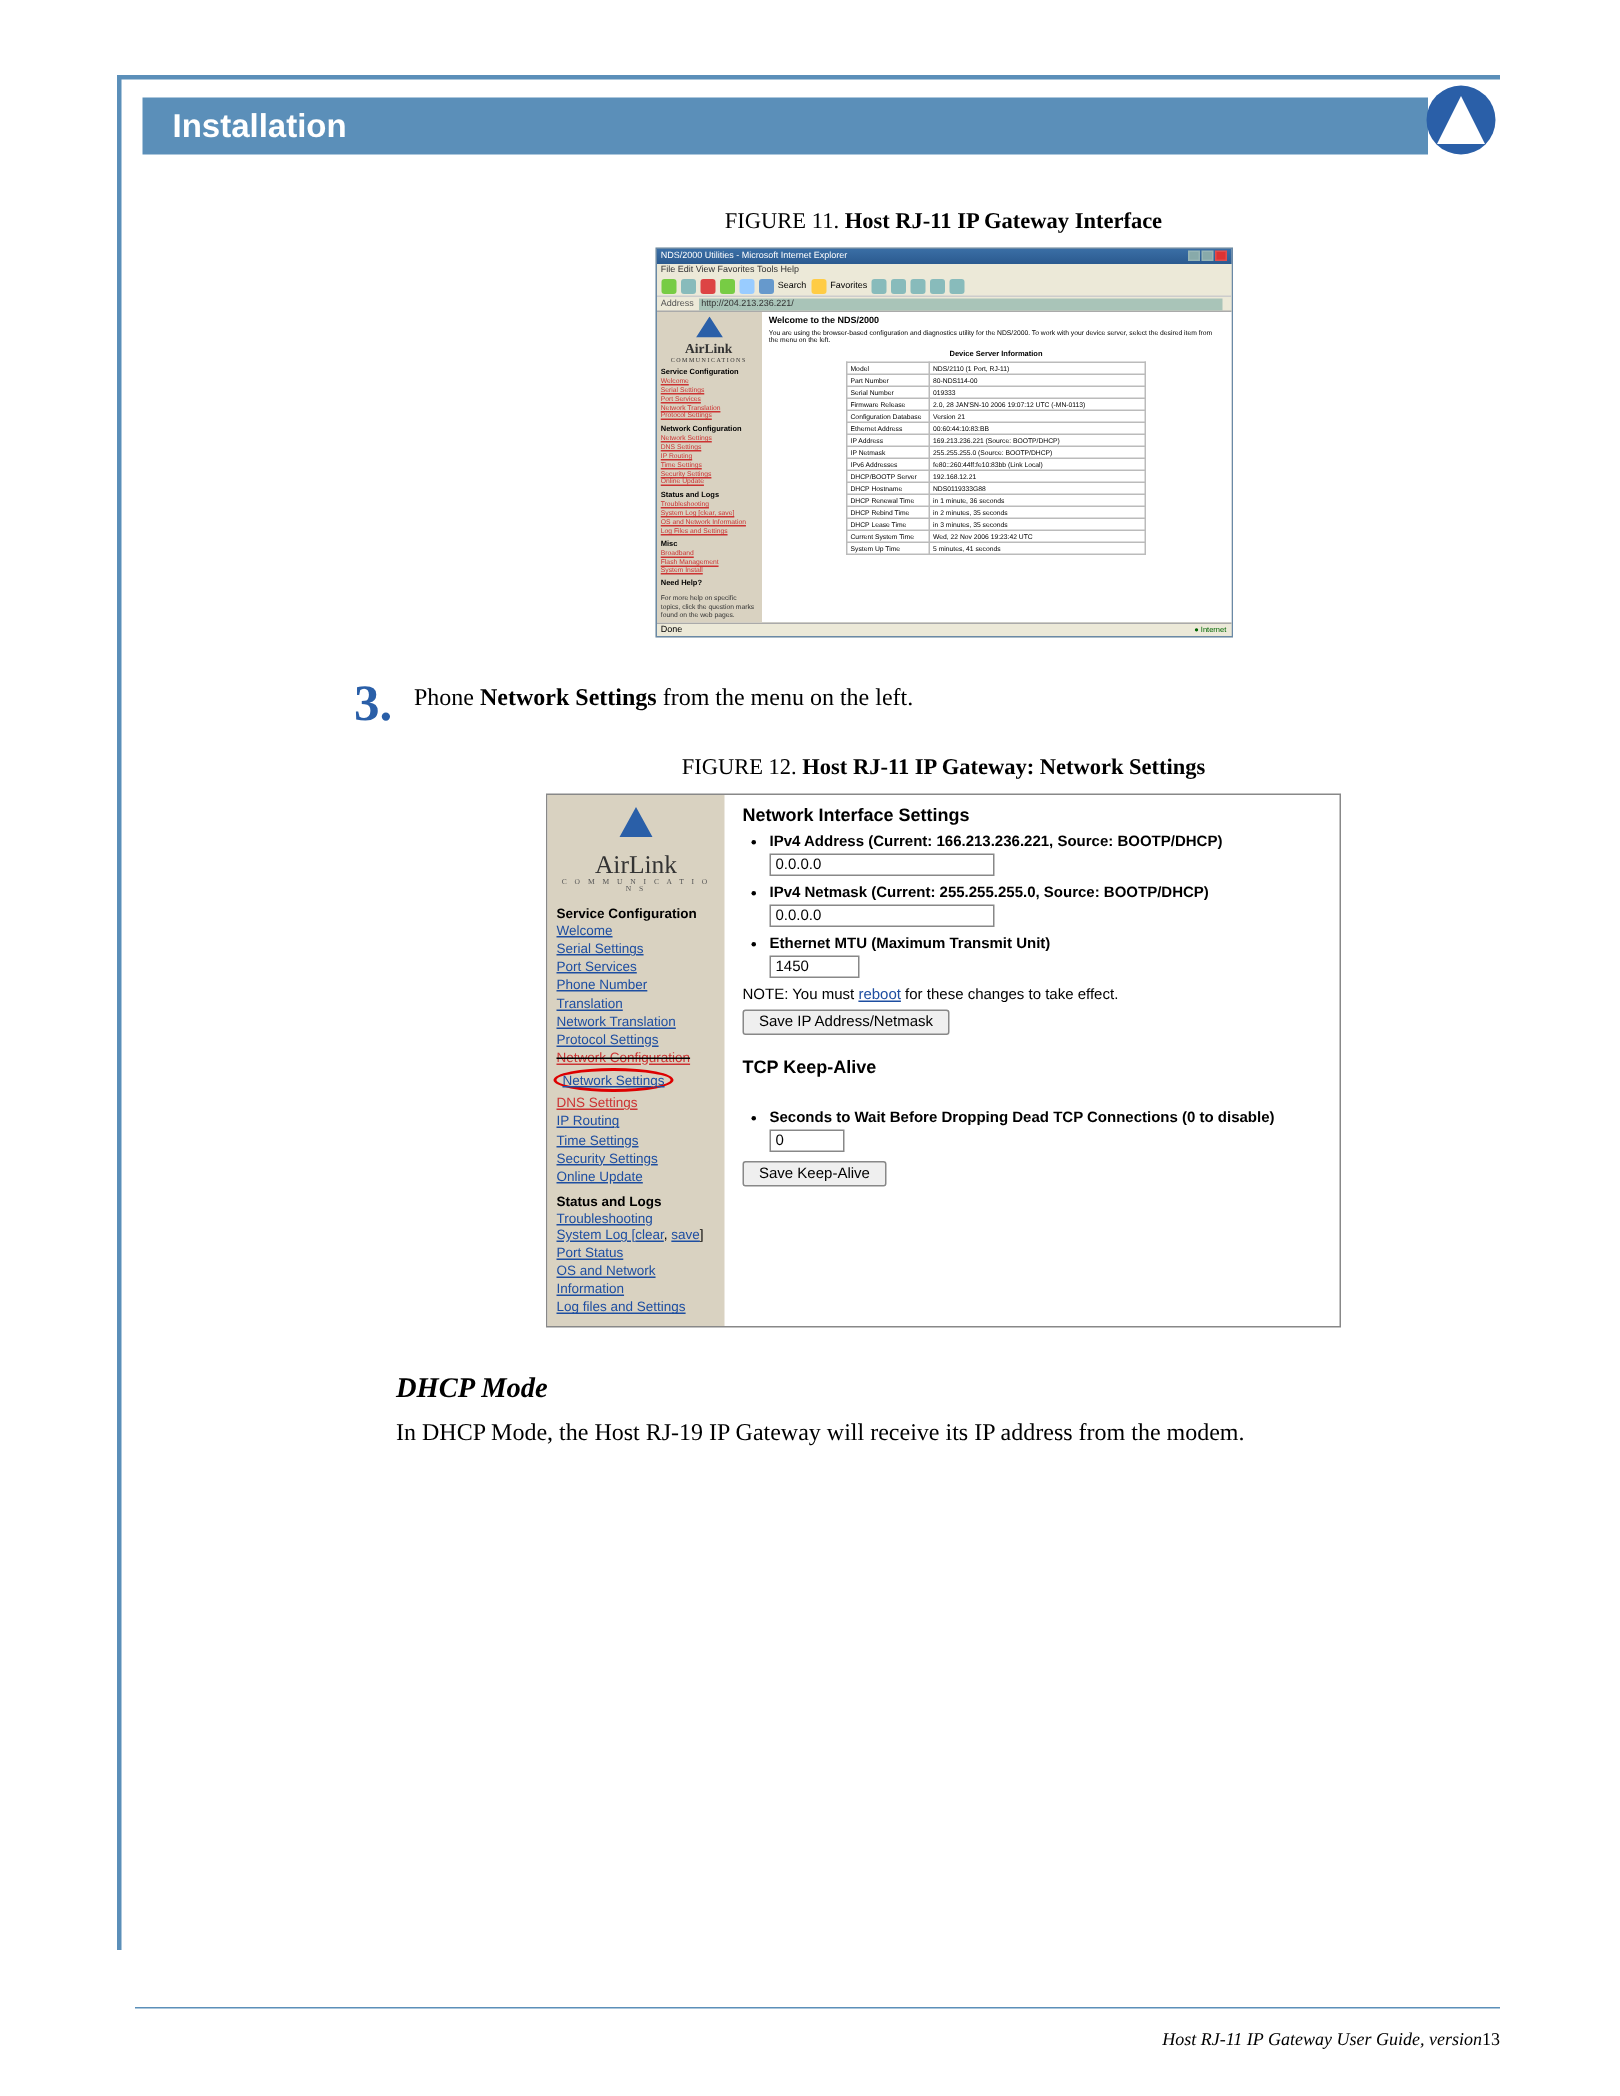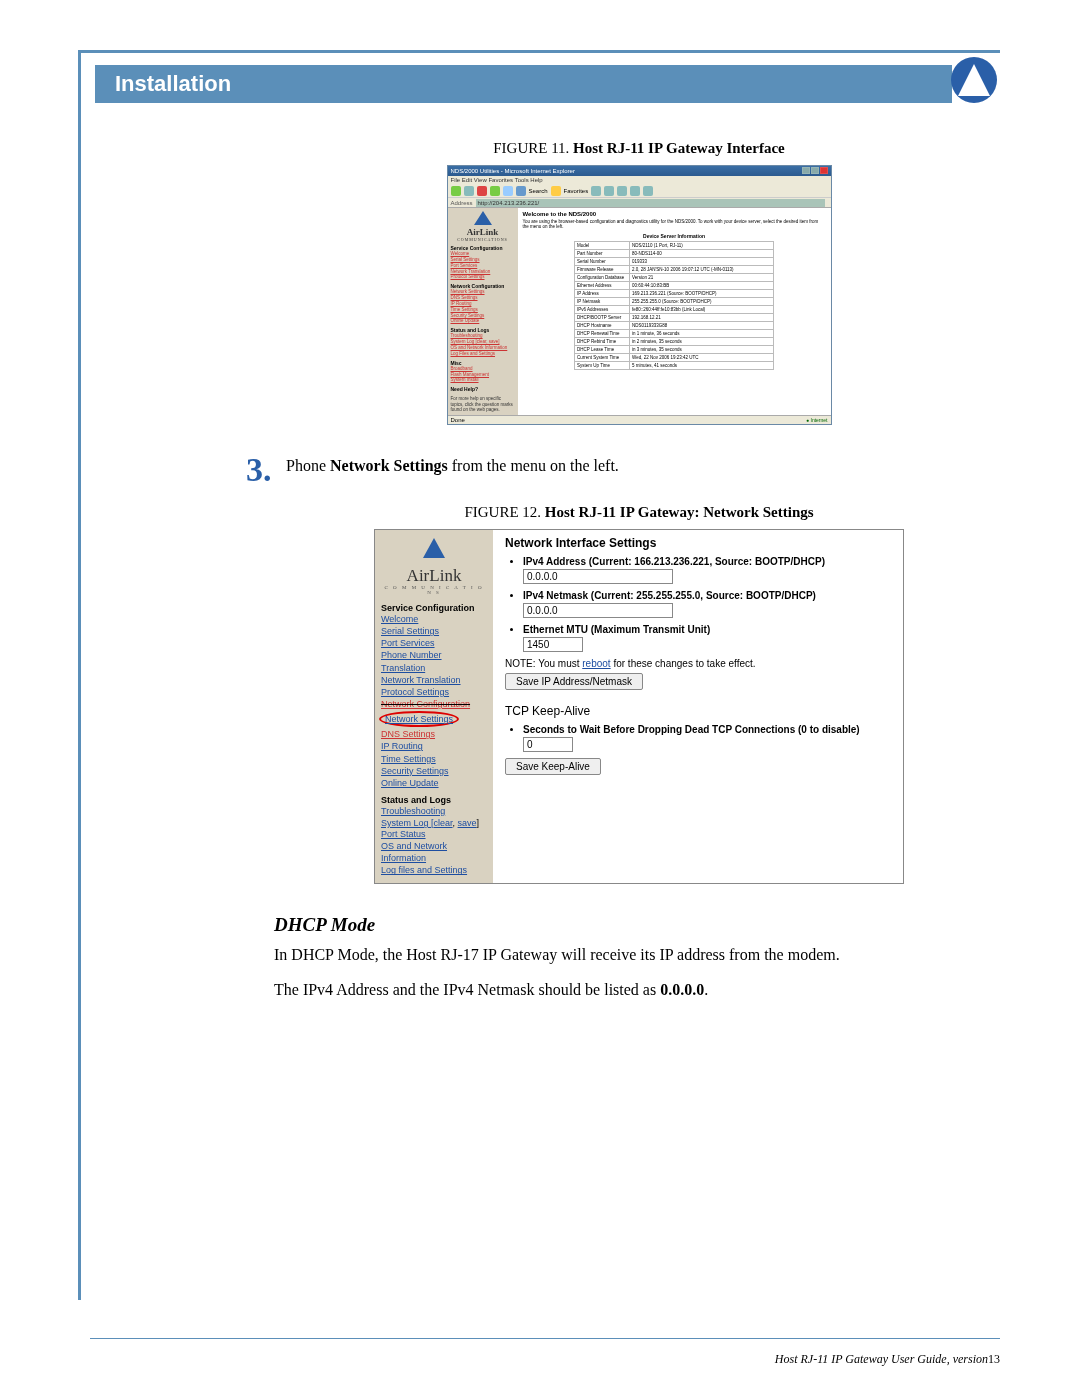"FIGURE 11. Host RJ-11 IP" .content { left: 274px -> 264px }
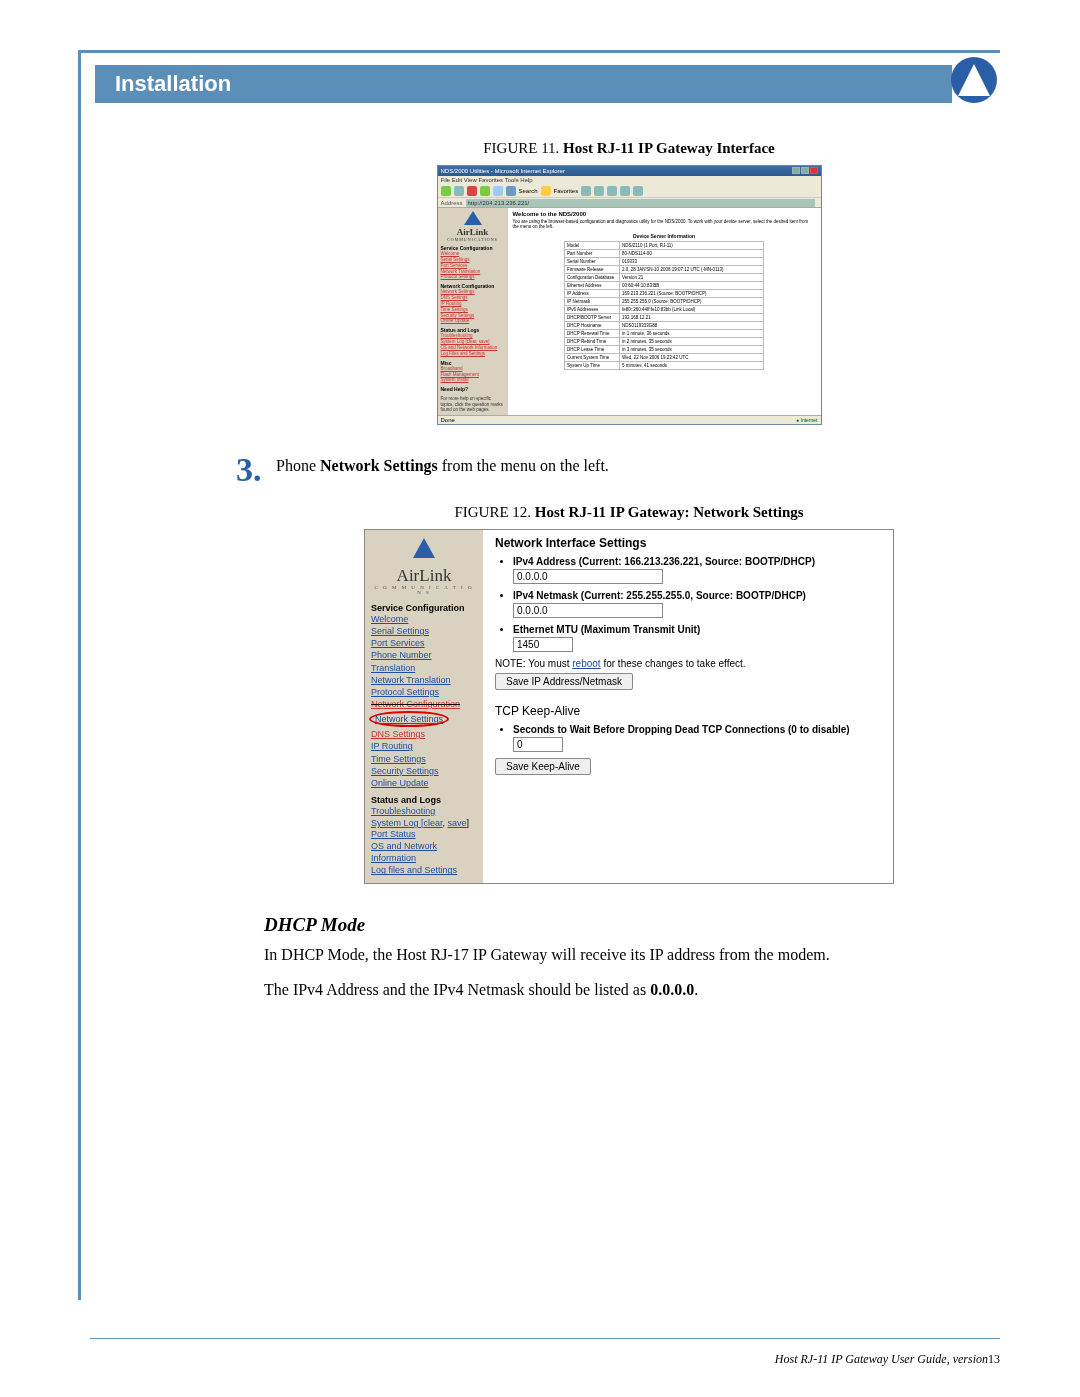"TCP Keep-Alive" .nds-h2 { font-weight: normal -> bold; margin: 14px 0 6px 0 -> 14px 0 22px 0 }
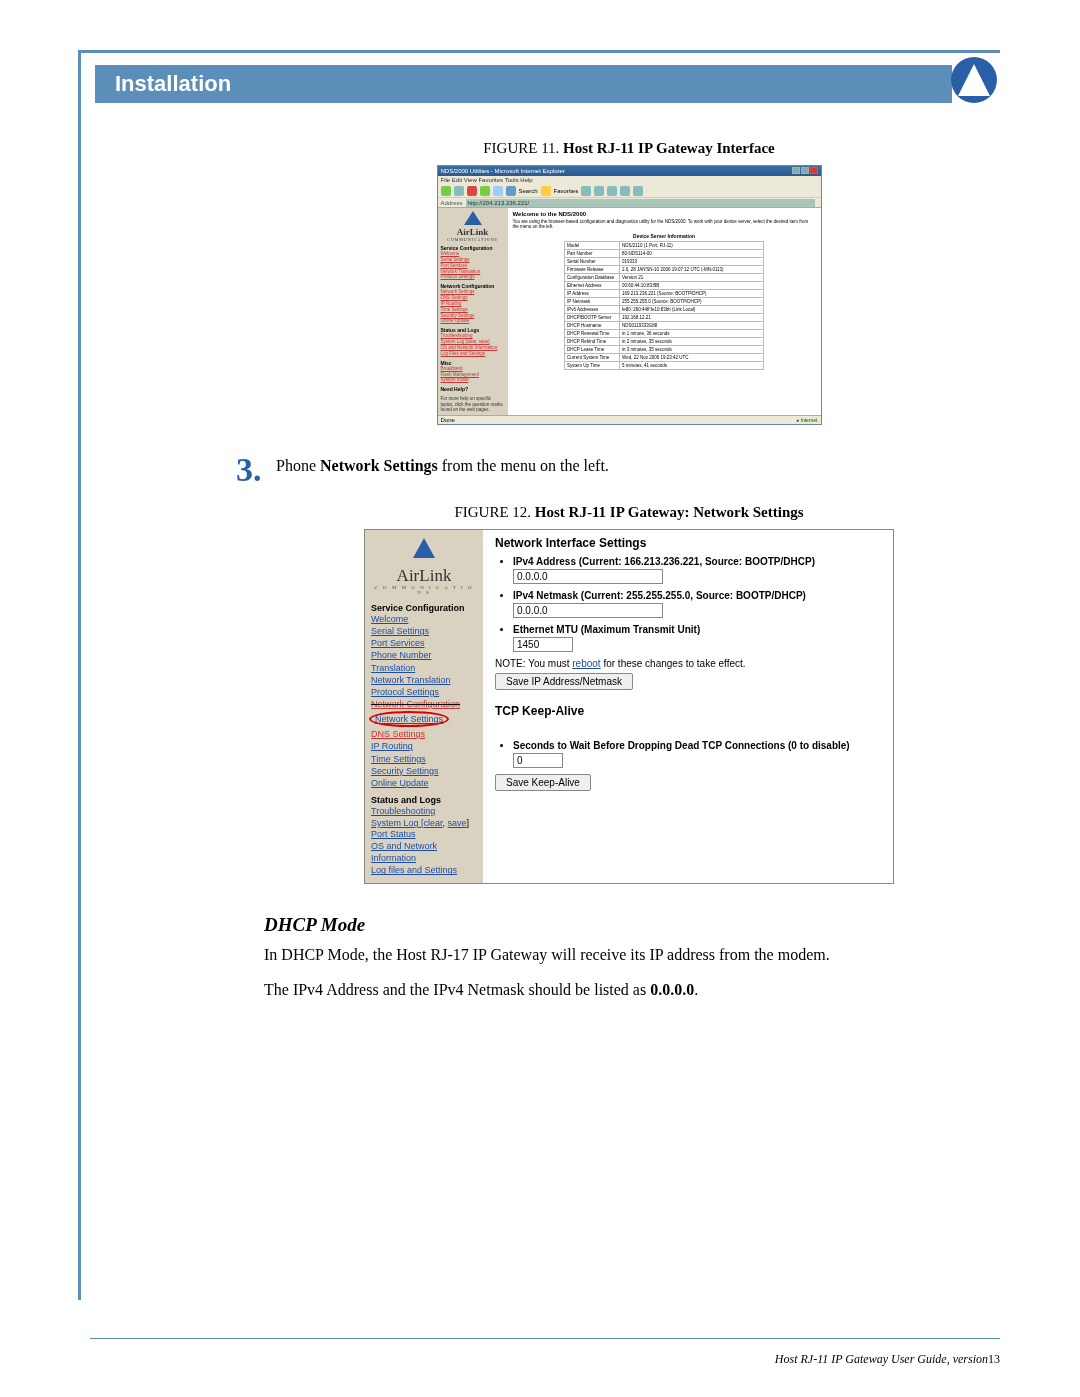"In DHCP Mode, the Host" div.para { text: RJ-17 -> RJ-19 }
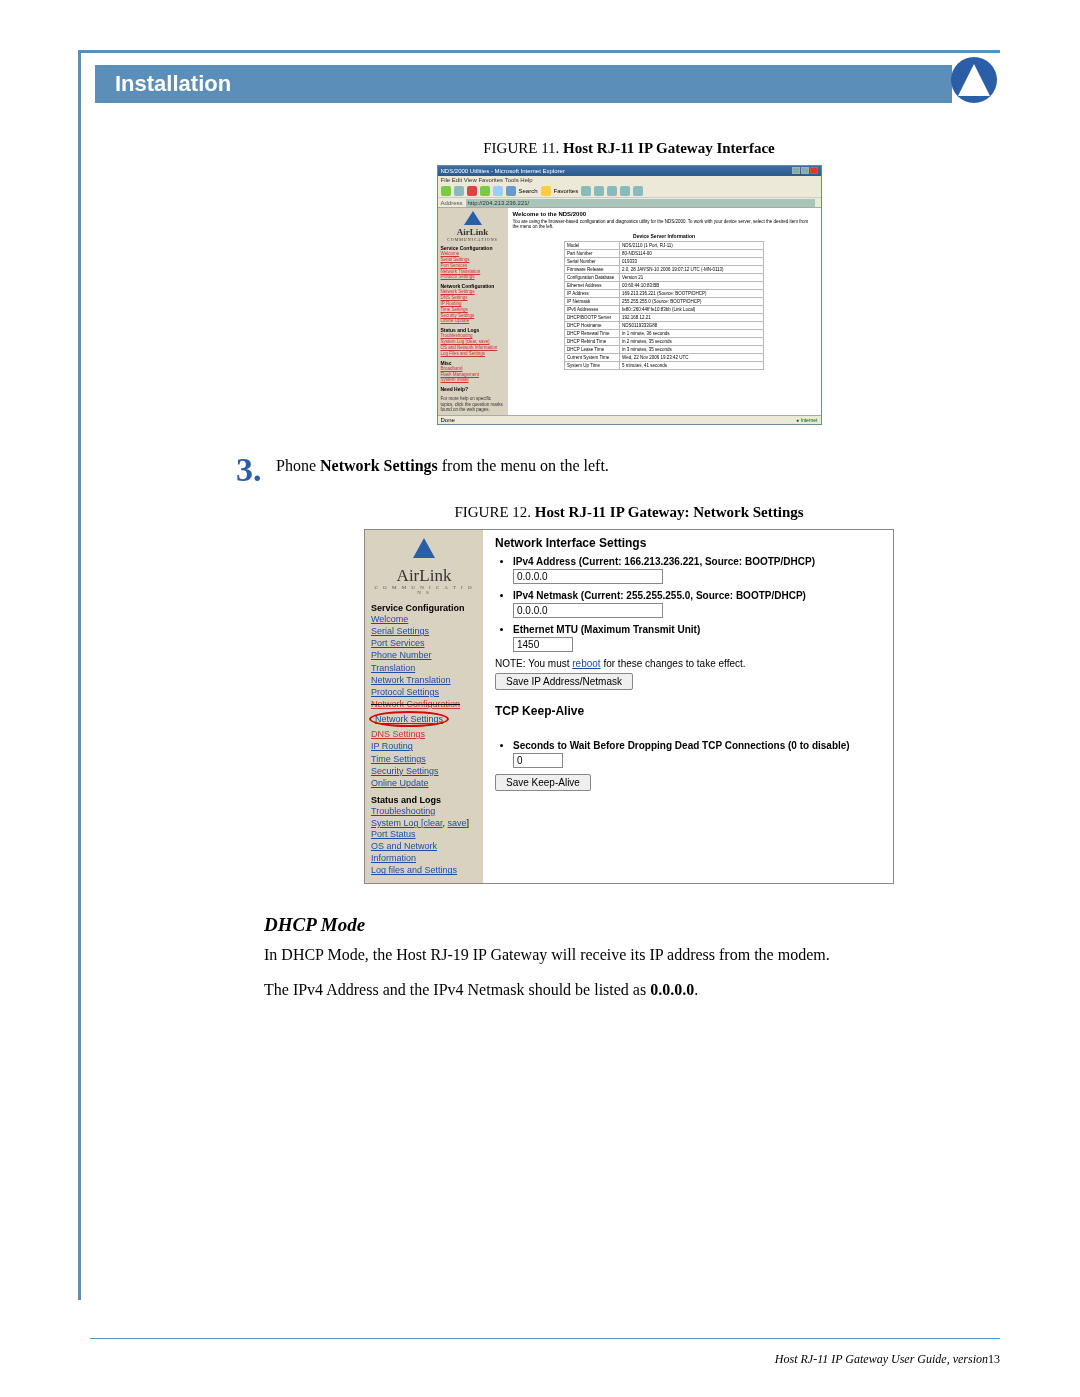"The IPv4 Address and the" div.para { html: <div> <span>The IPv4 Address and the IPv4 Netmask should be listed as </span><b>0.0.0.0</b><span>.</span> </div> -> none }
